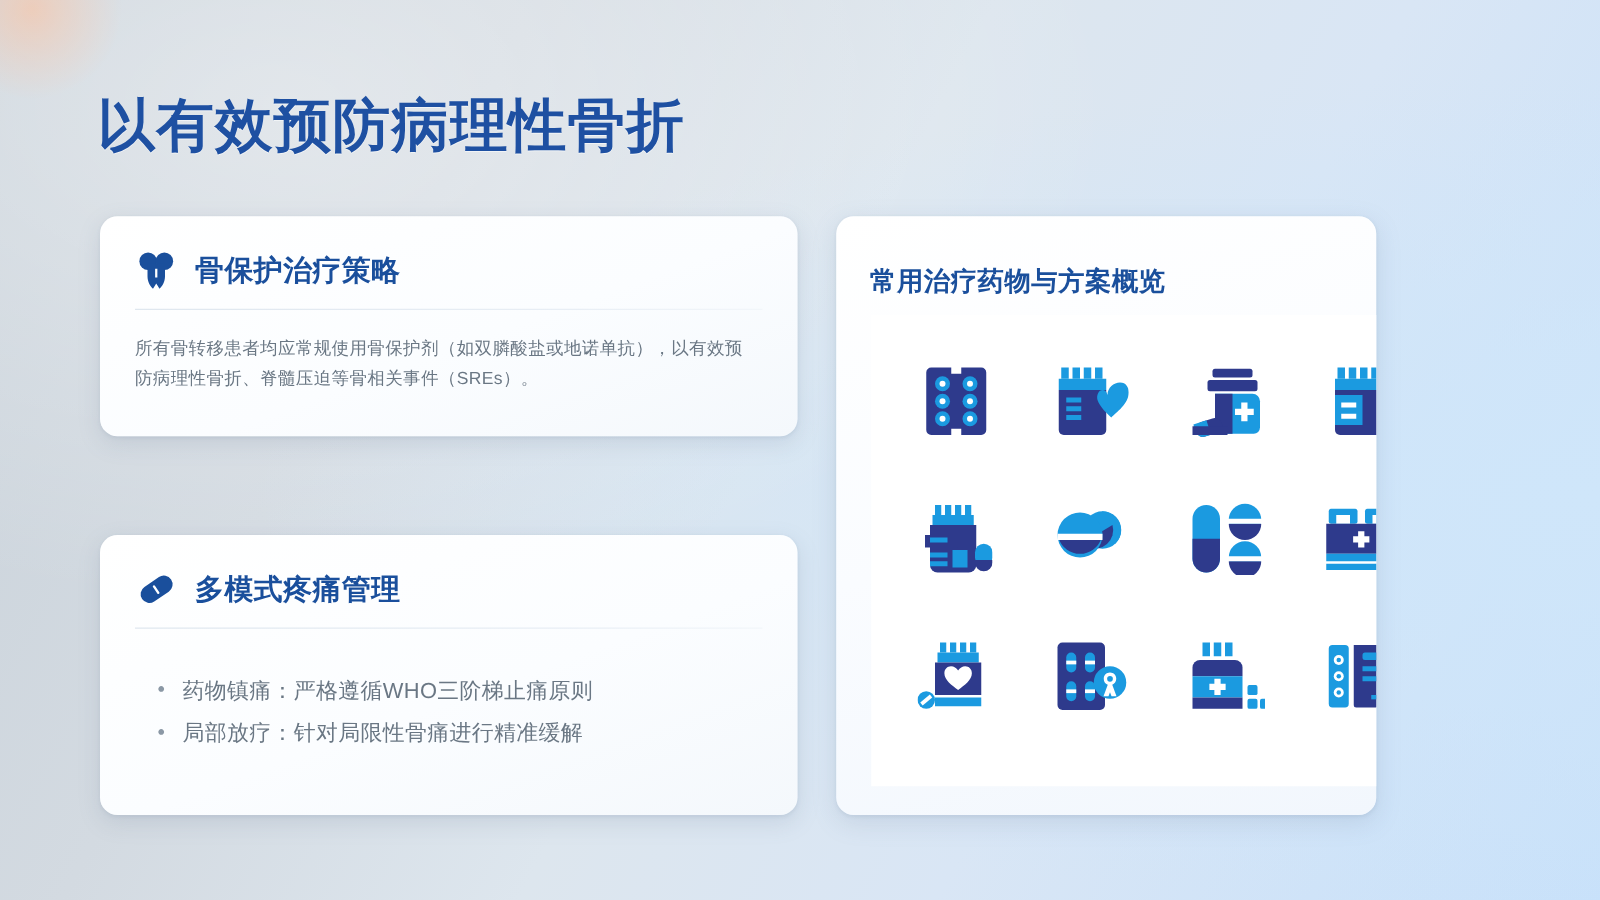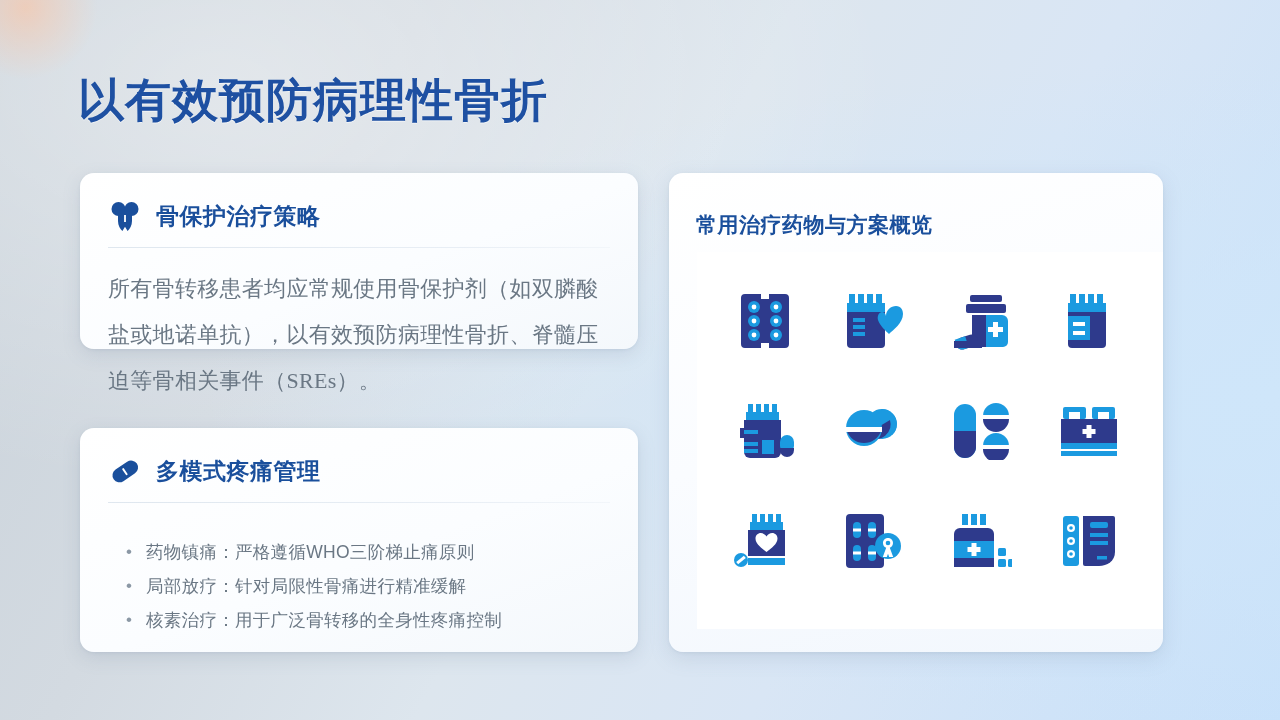"常用治疗药物与方案概览" .card-right { width: 494px -> 432px }
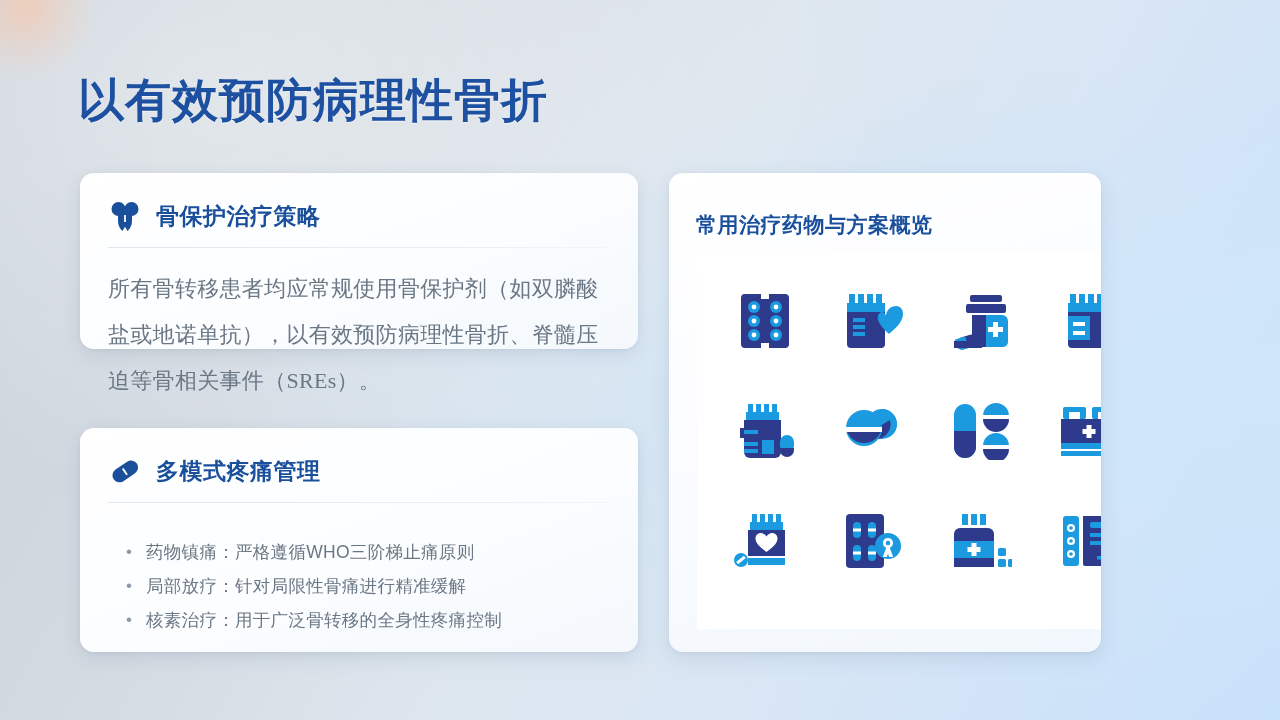"所有骨转移患者均应常规使用骨保护剂（如双膦酸盐或地诺单抗），以有效预防病理性骨折" .card-body { font-family: Liberation Serif, serif -> none; font-size: 22px -> 14px; line-height: 46px -> 24px }
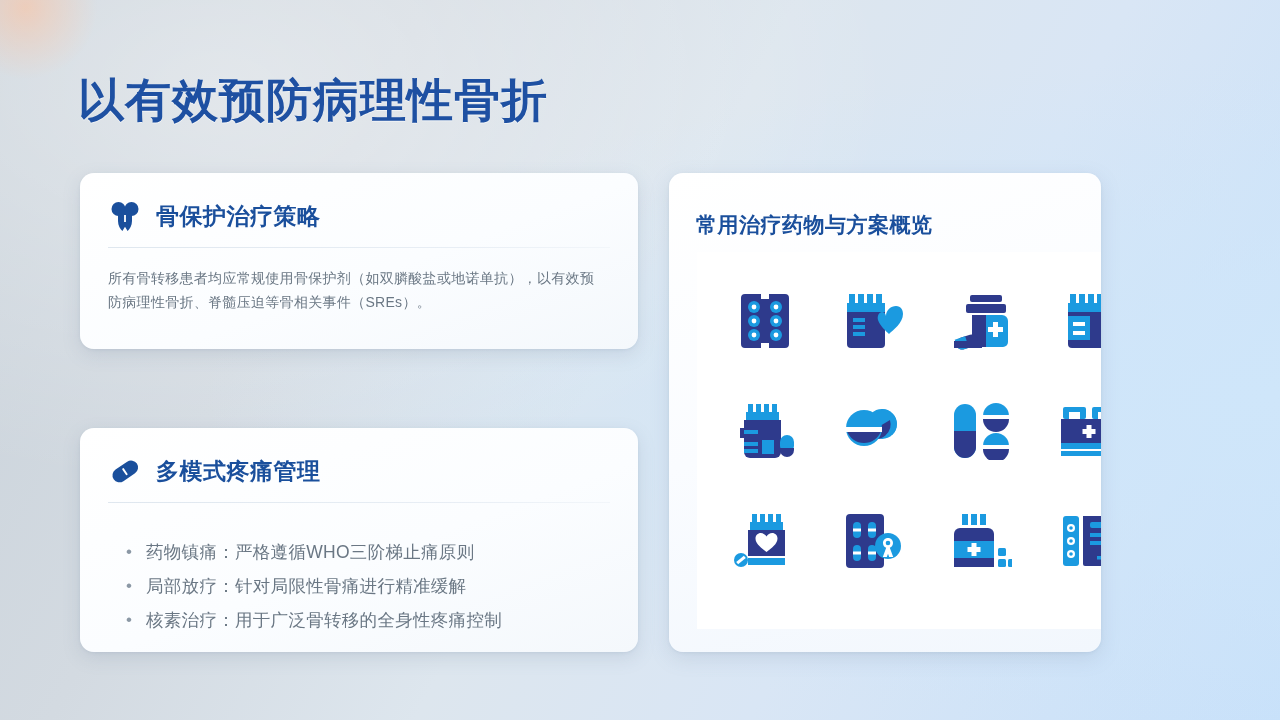"核素治疗：用于广泛骨转移的全身性疼痛控制" li { html: <li>核素治疗：用于广泛骨转移的全身性疼痛控制</li> -> none }
